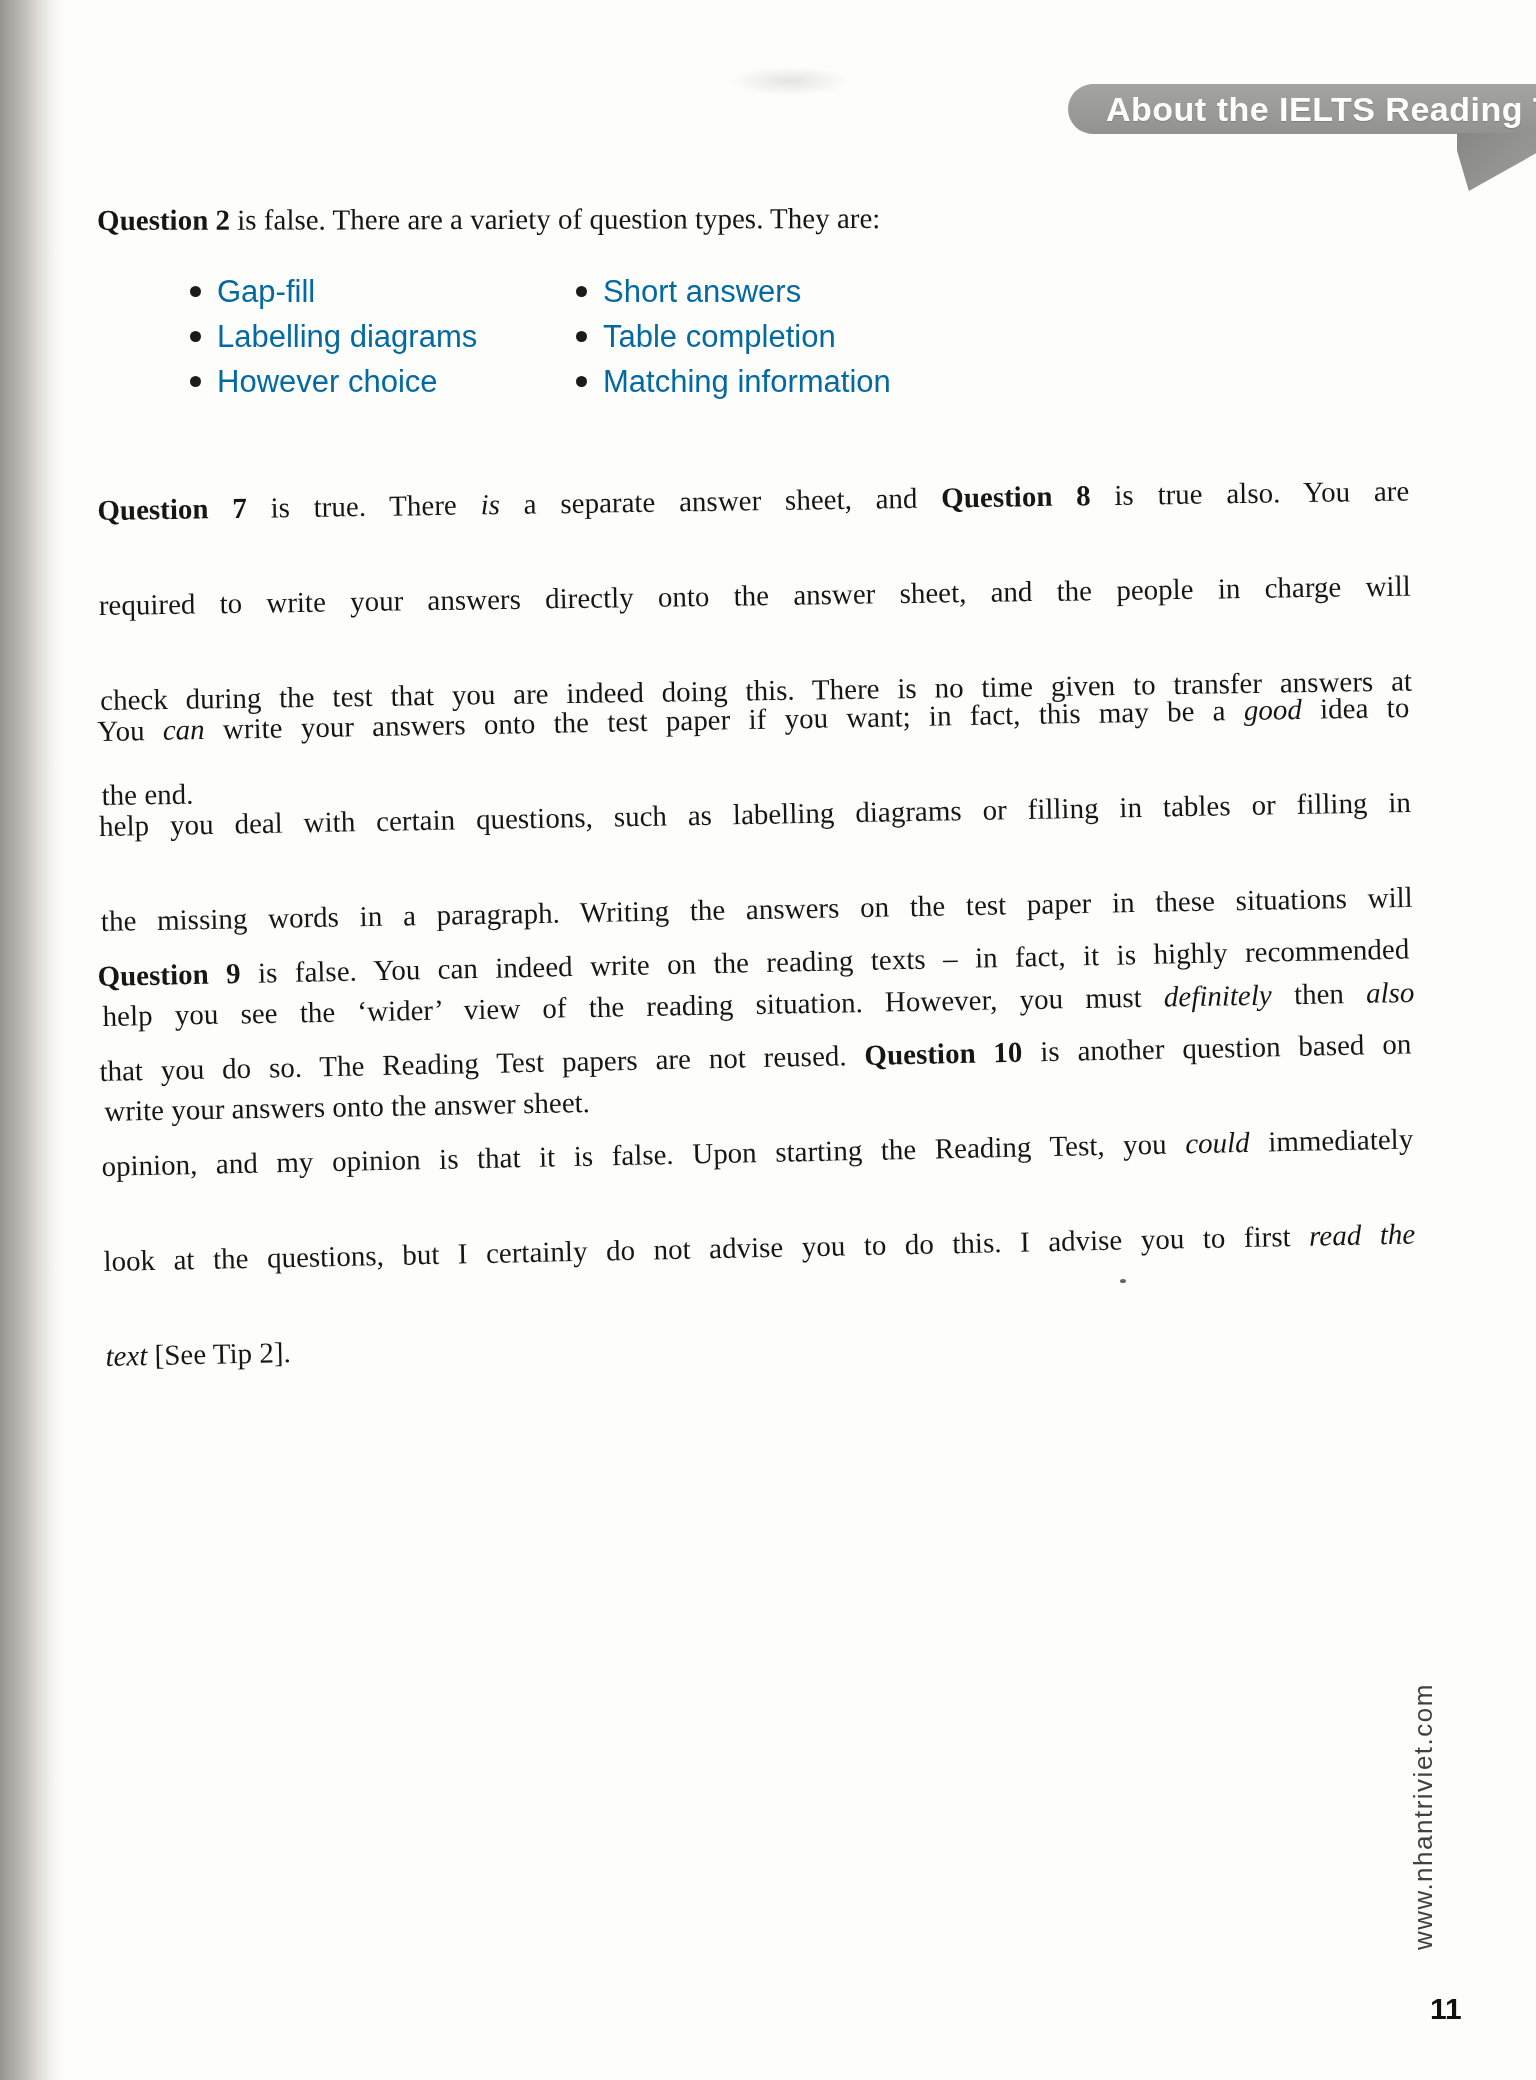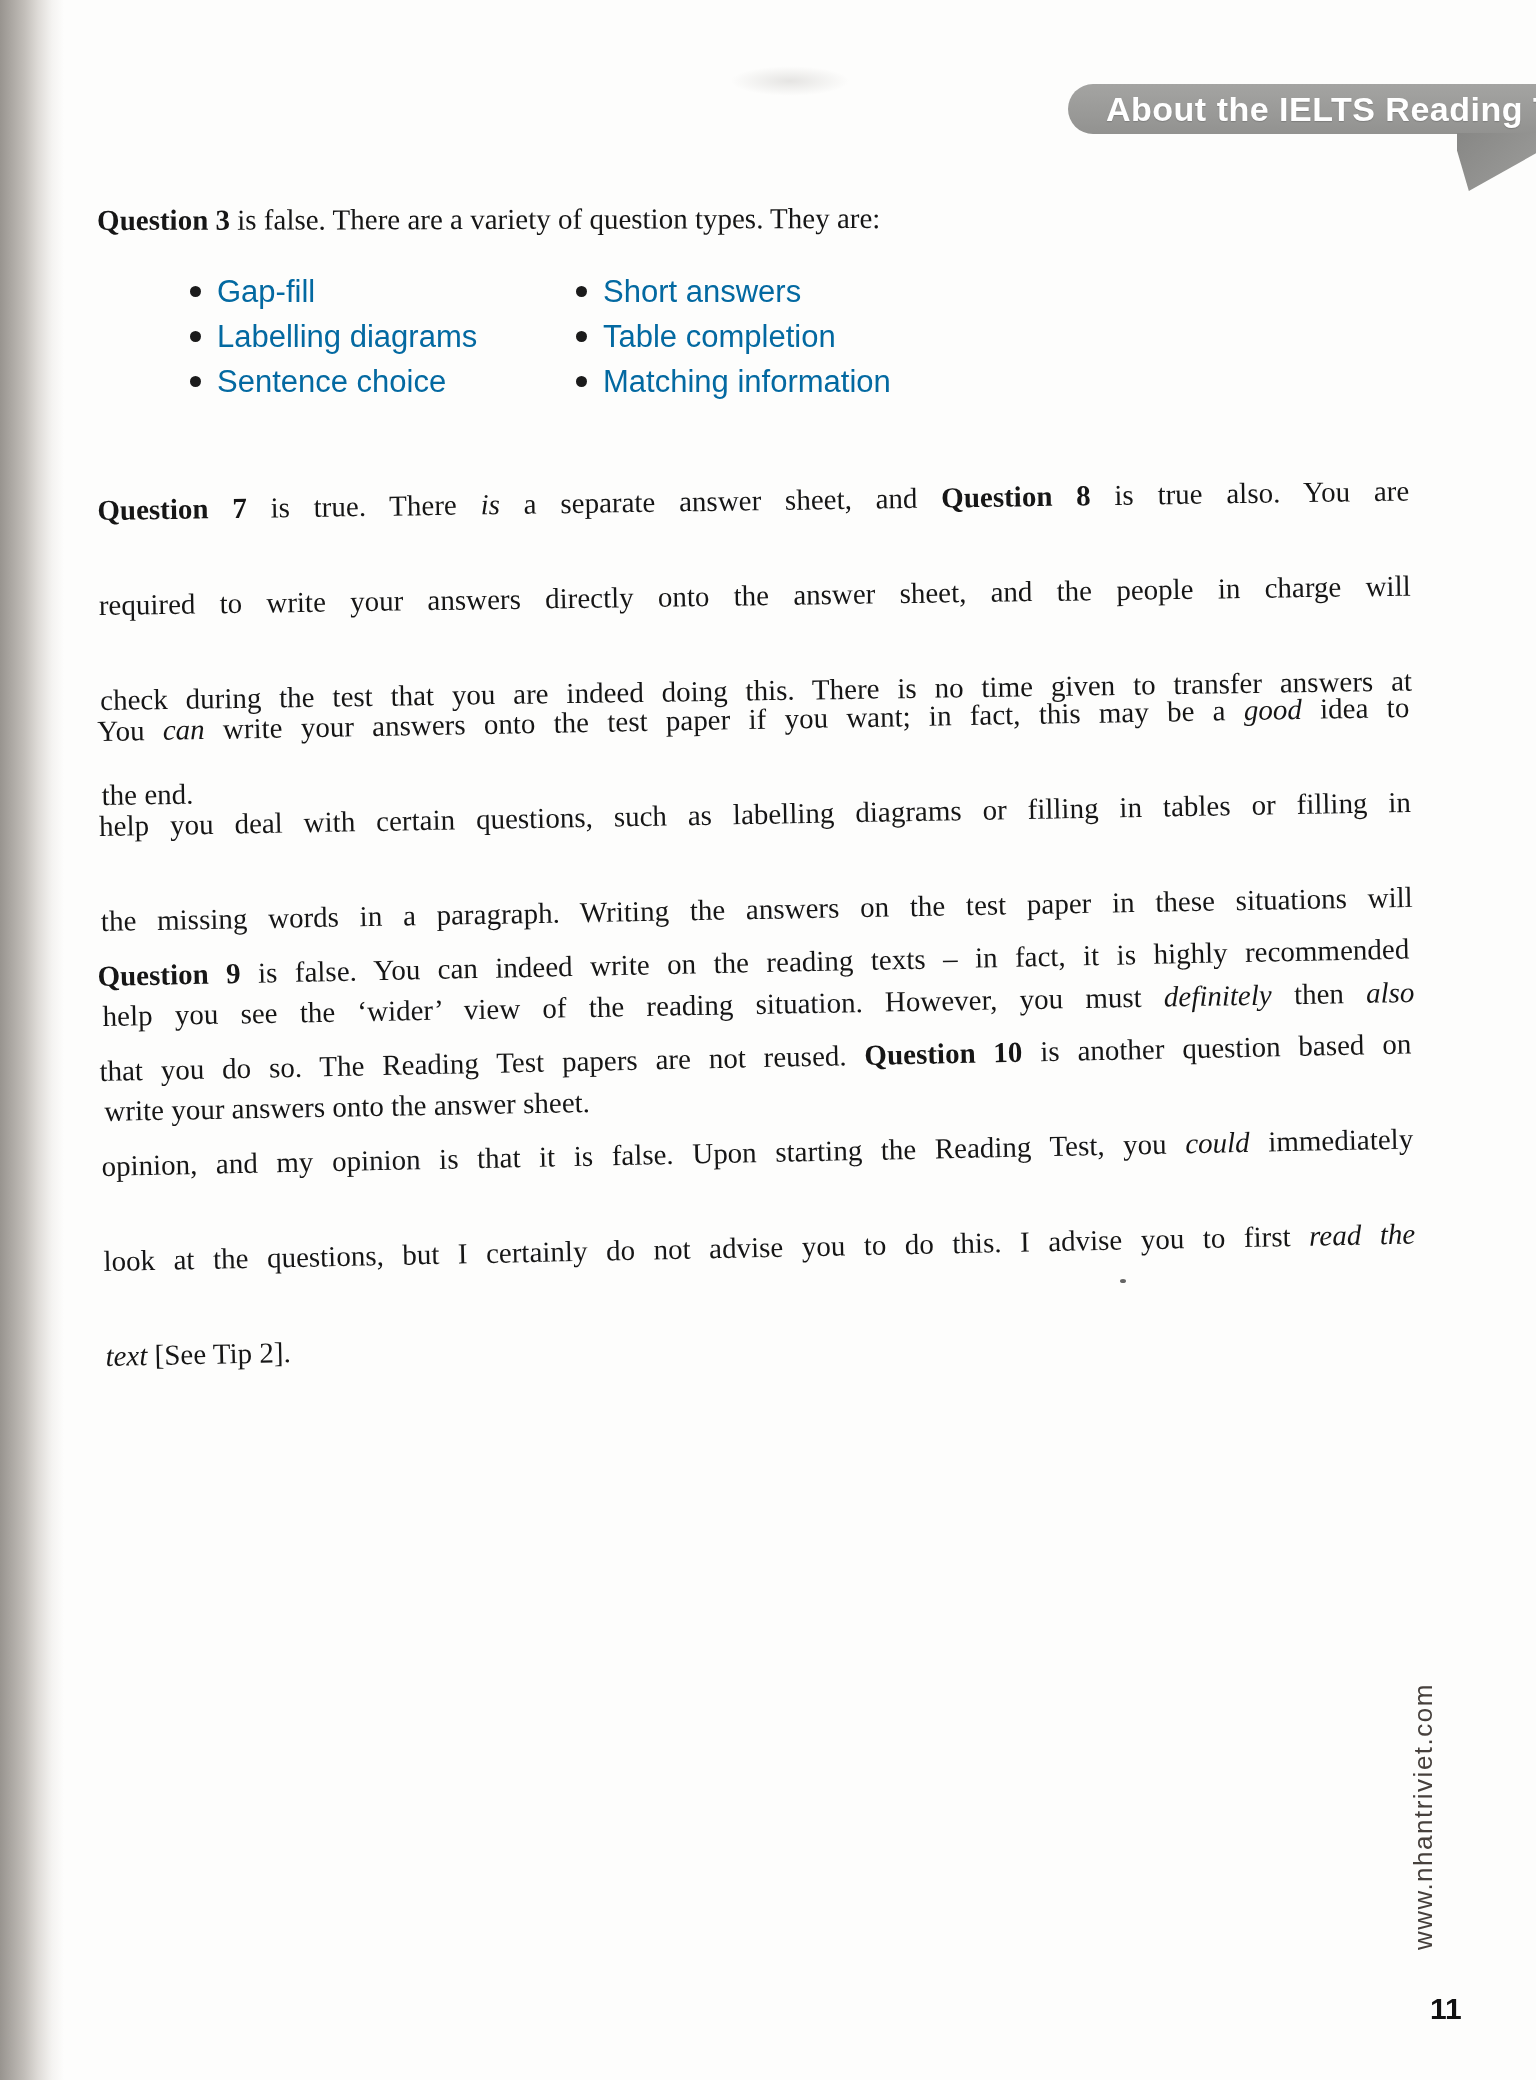"Question 3" span.b { text: 3 -> 2 }
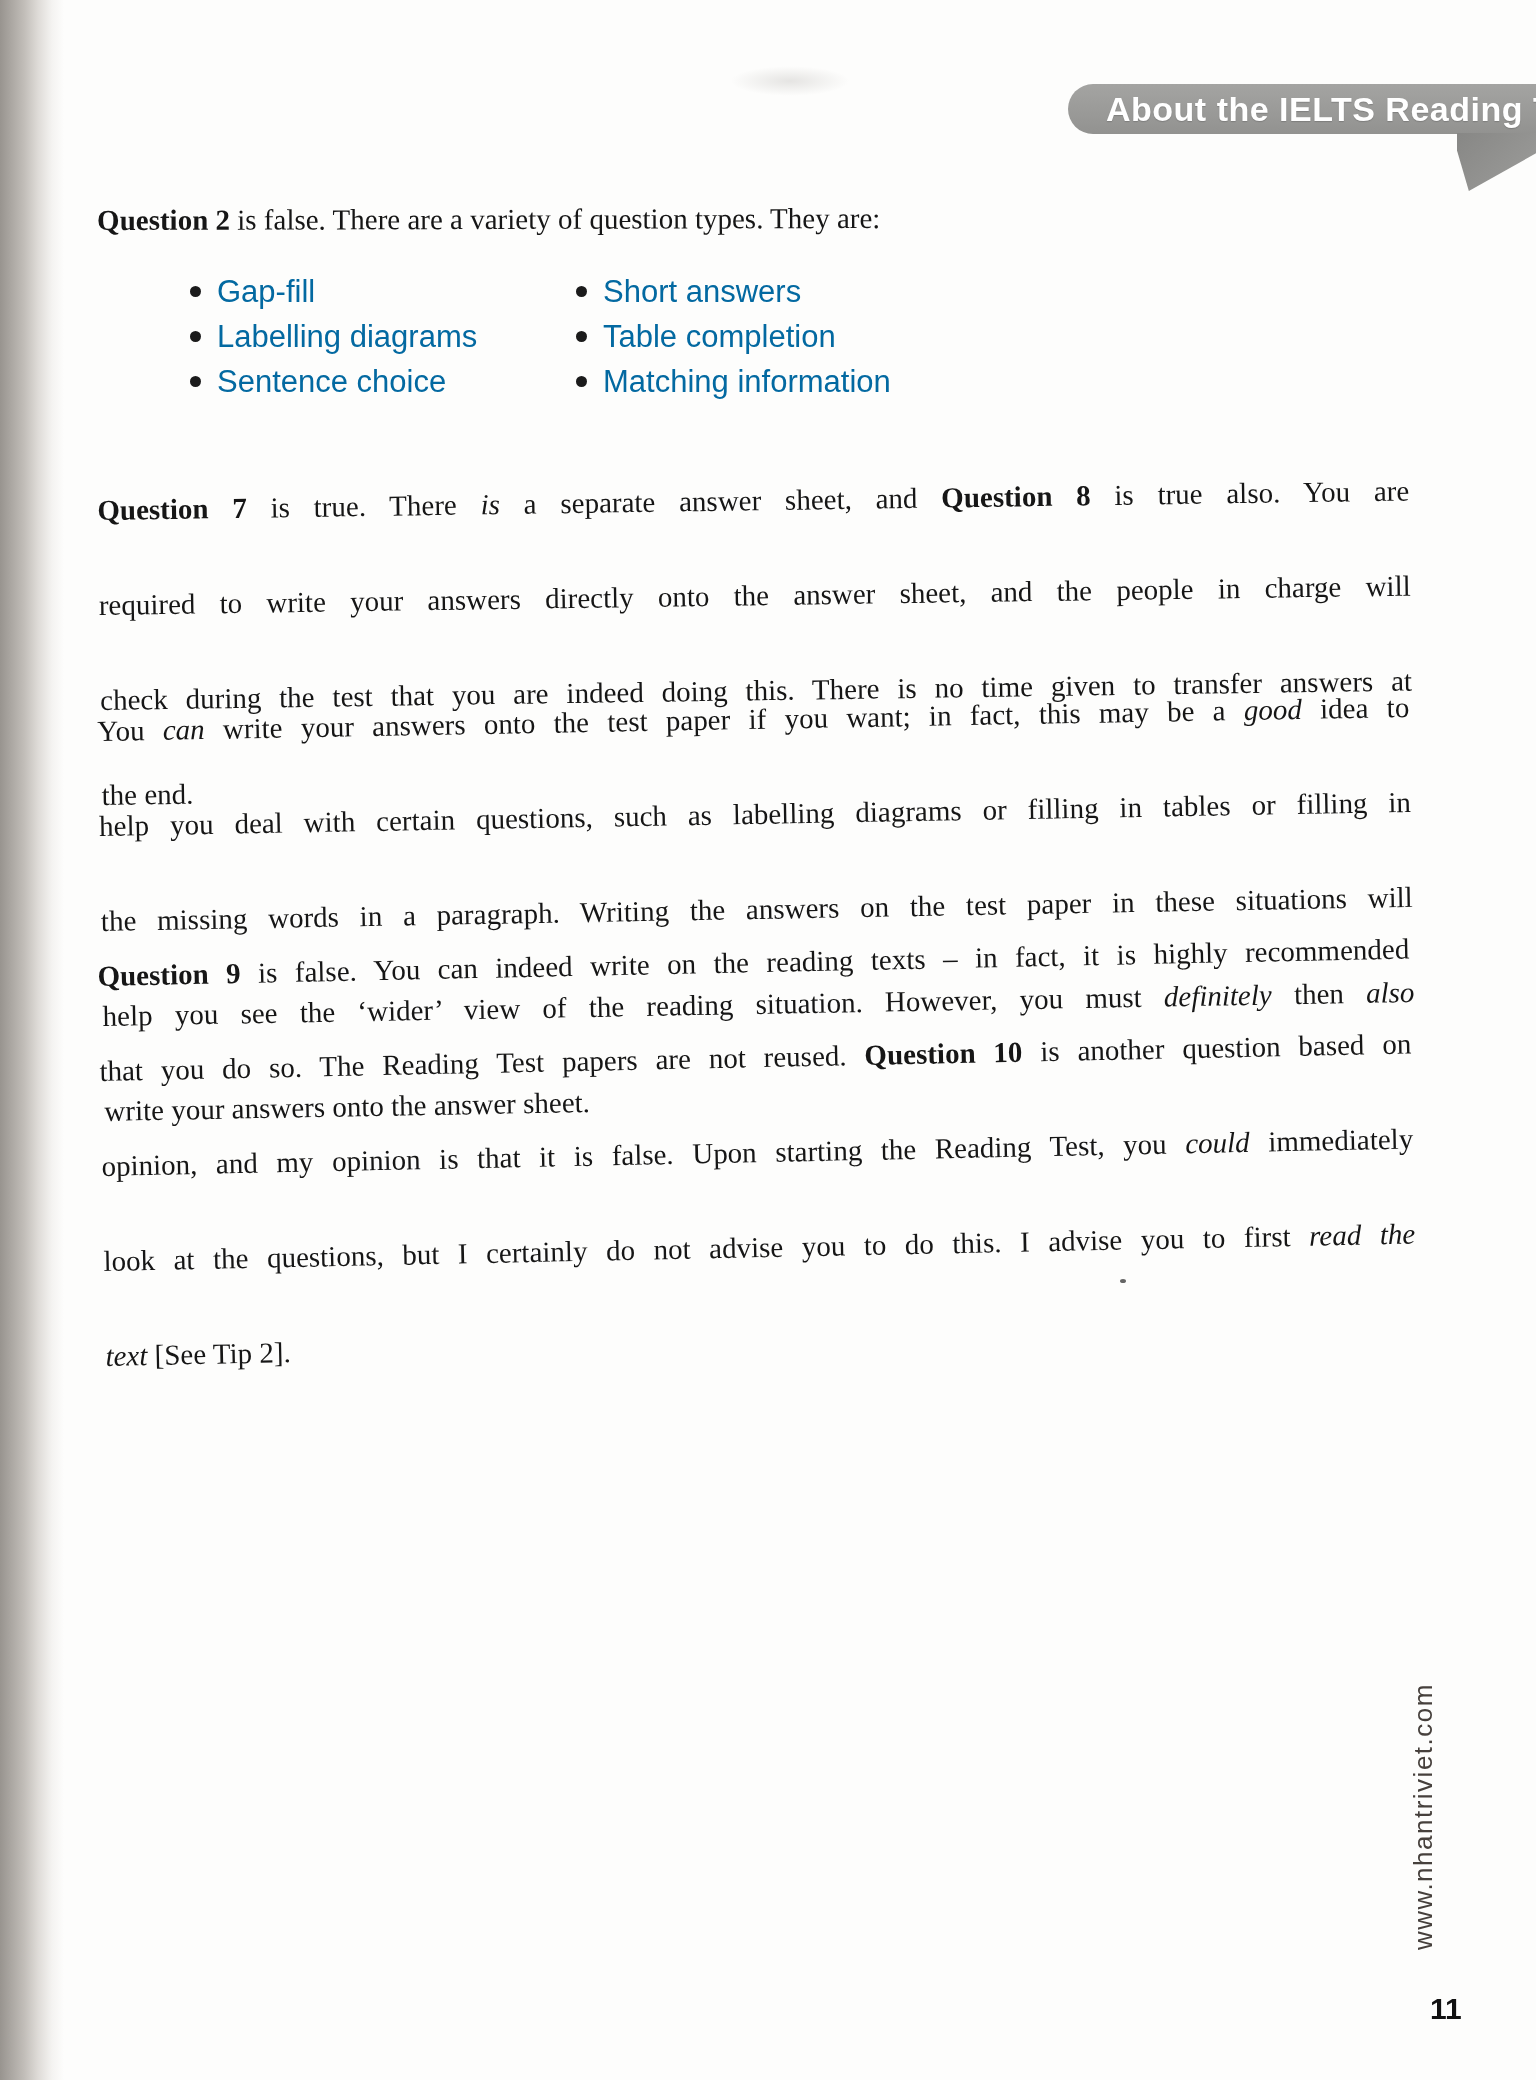"Sentence choice" span { text: Sentence -> However }
